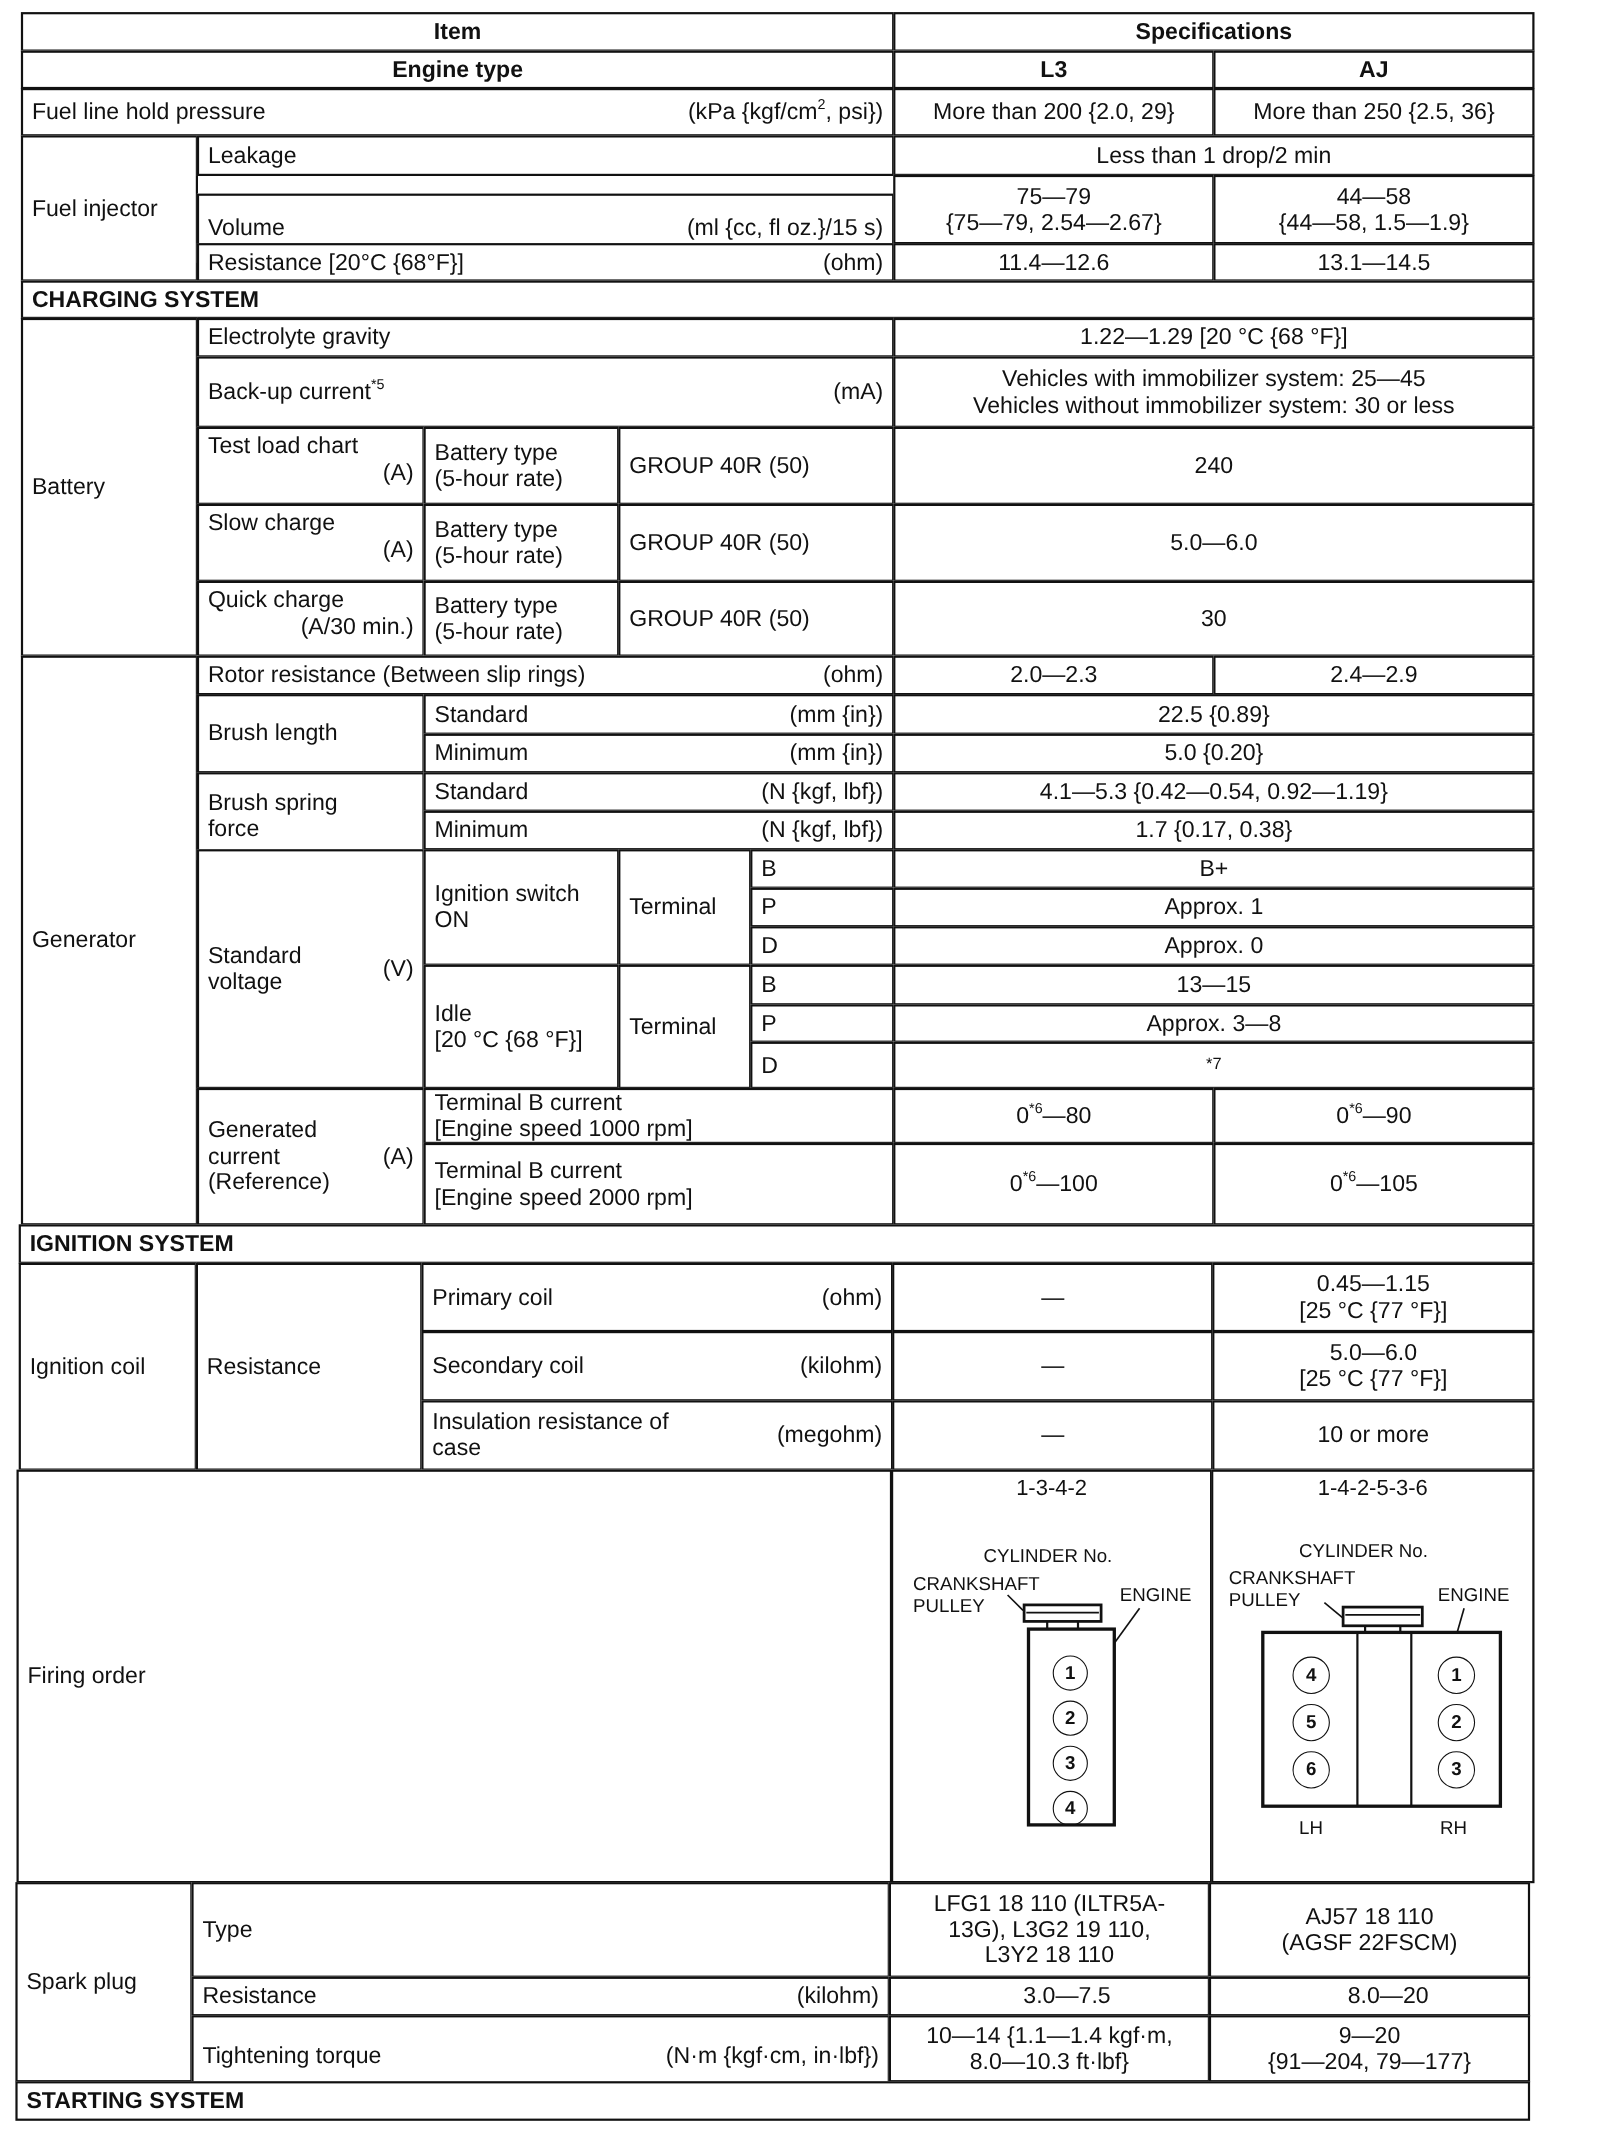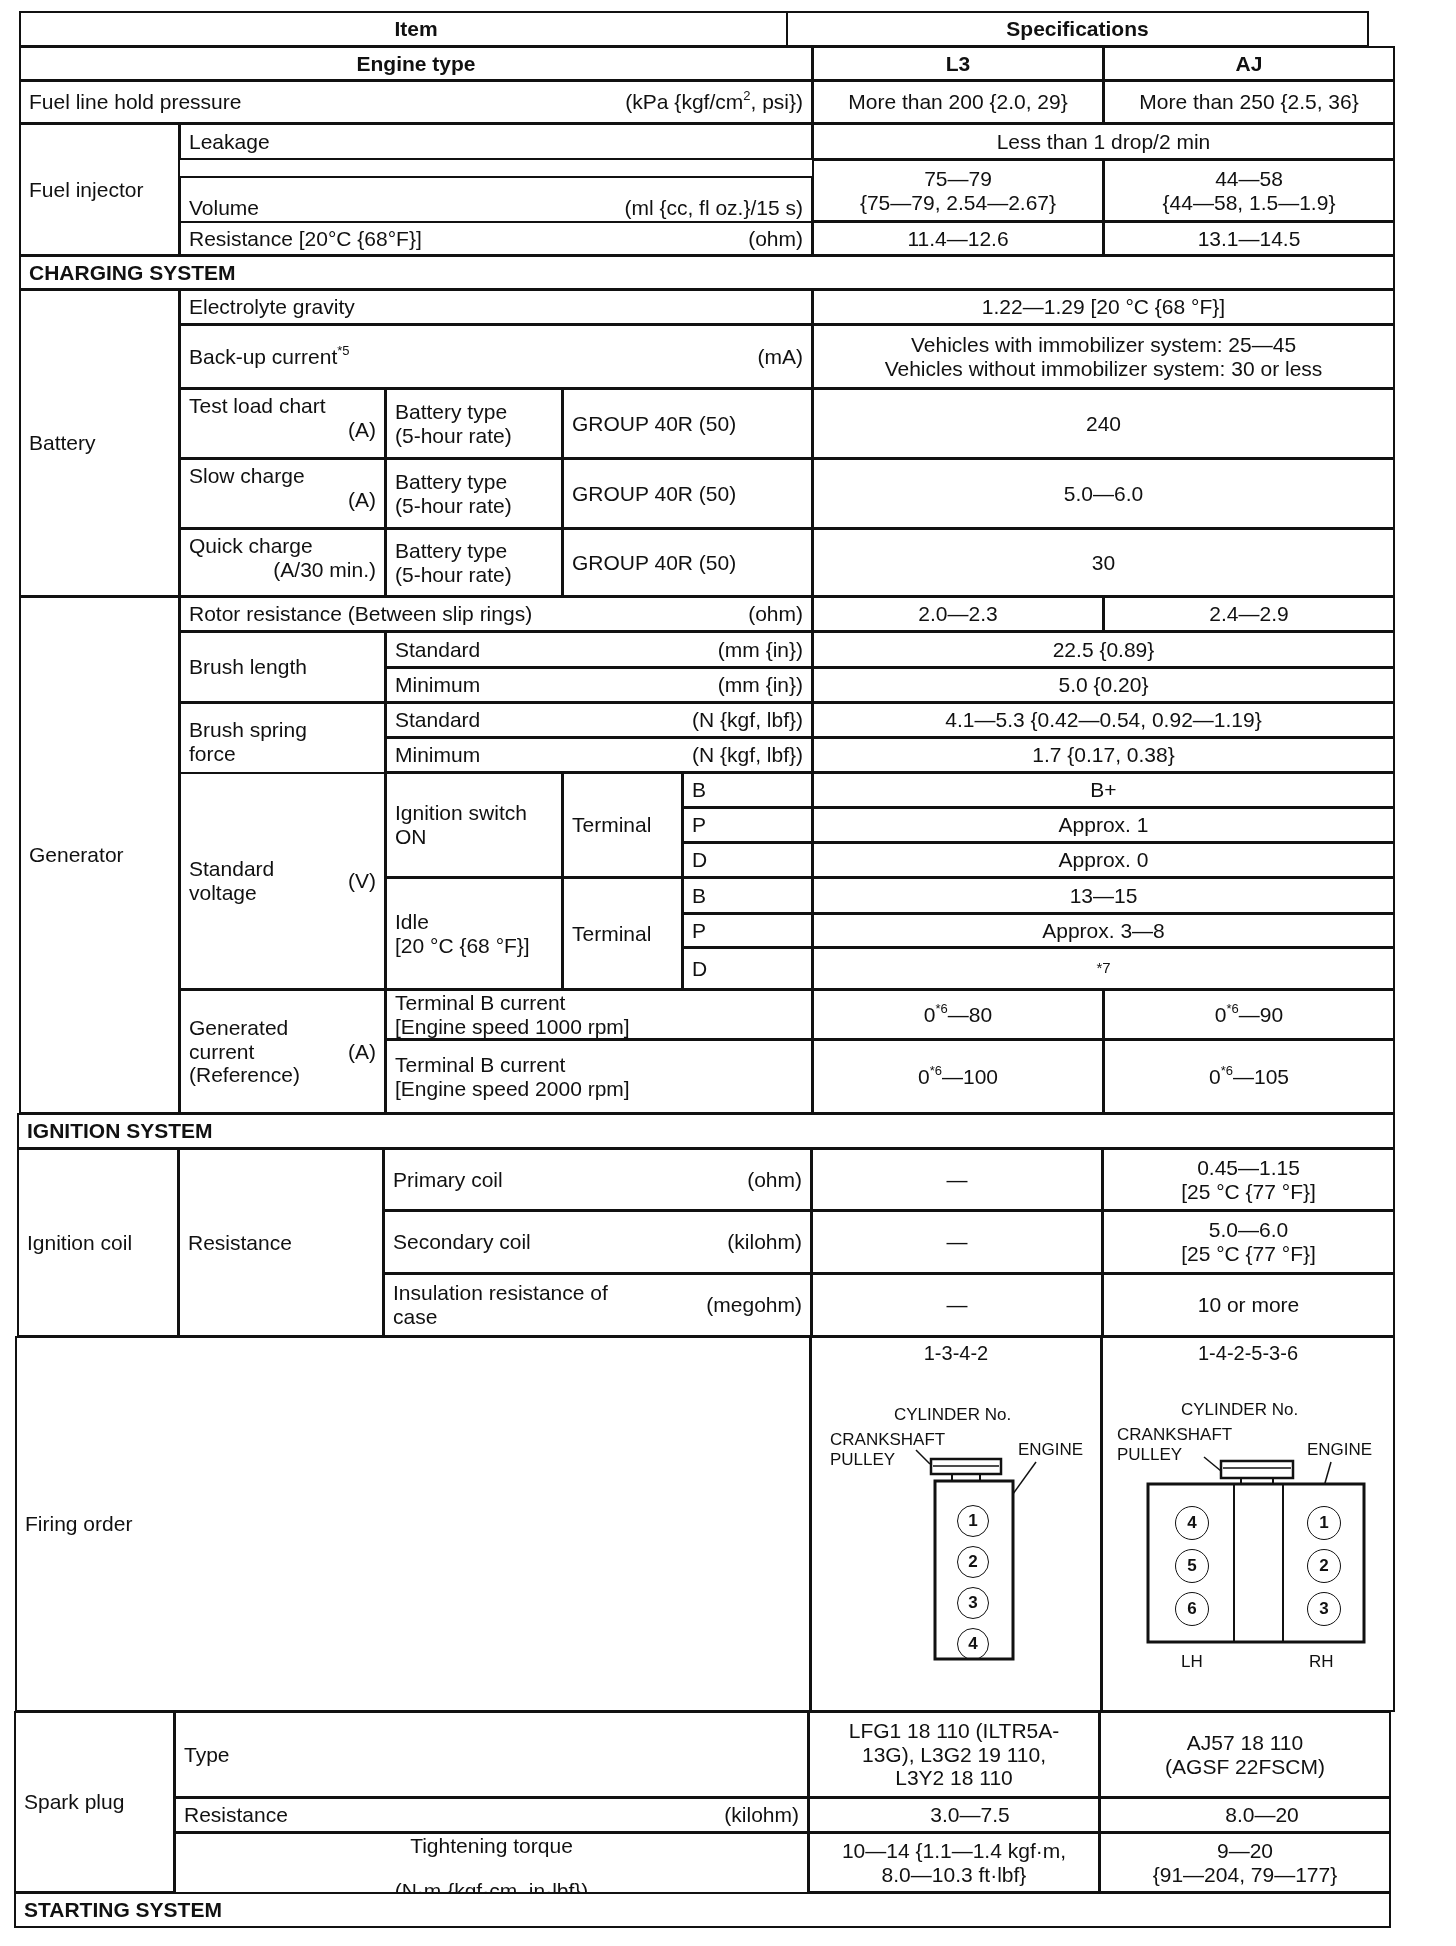"Specifications" div.c { left: 787px -> 813px }
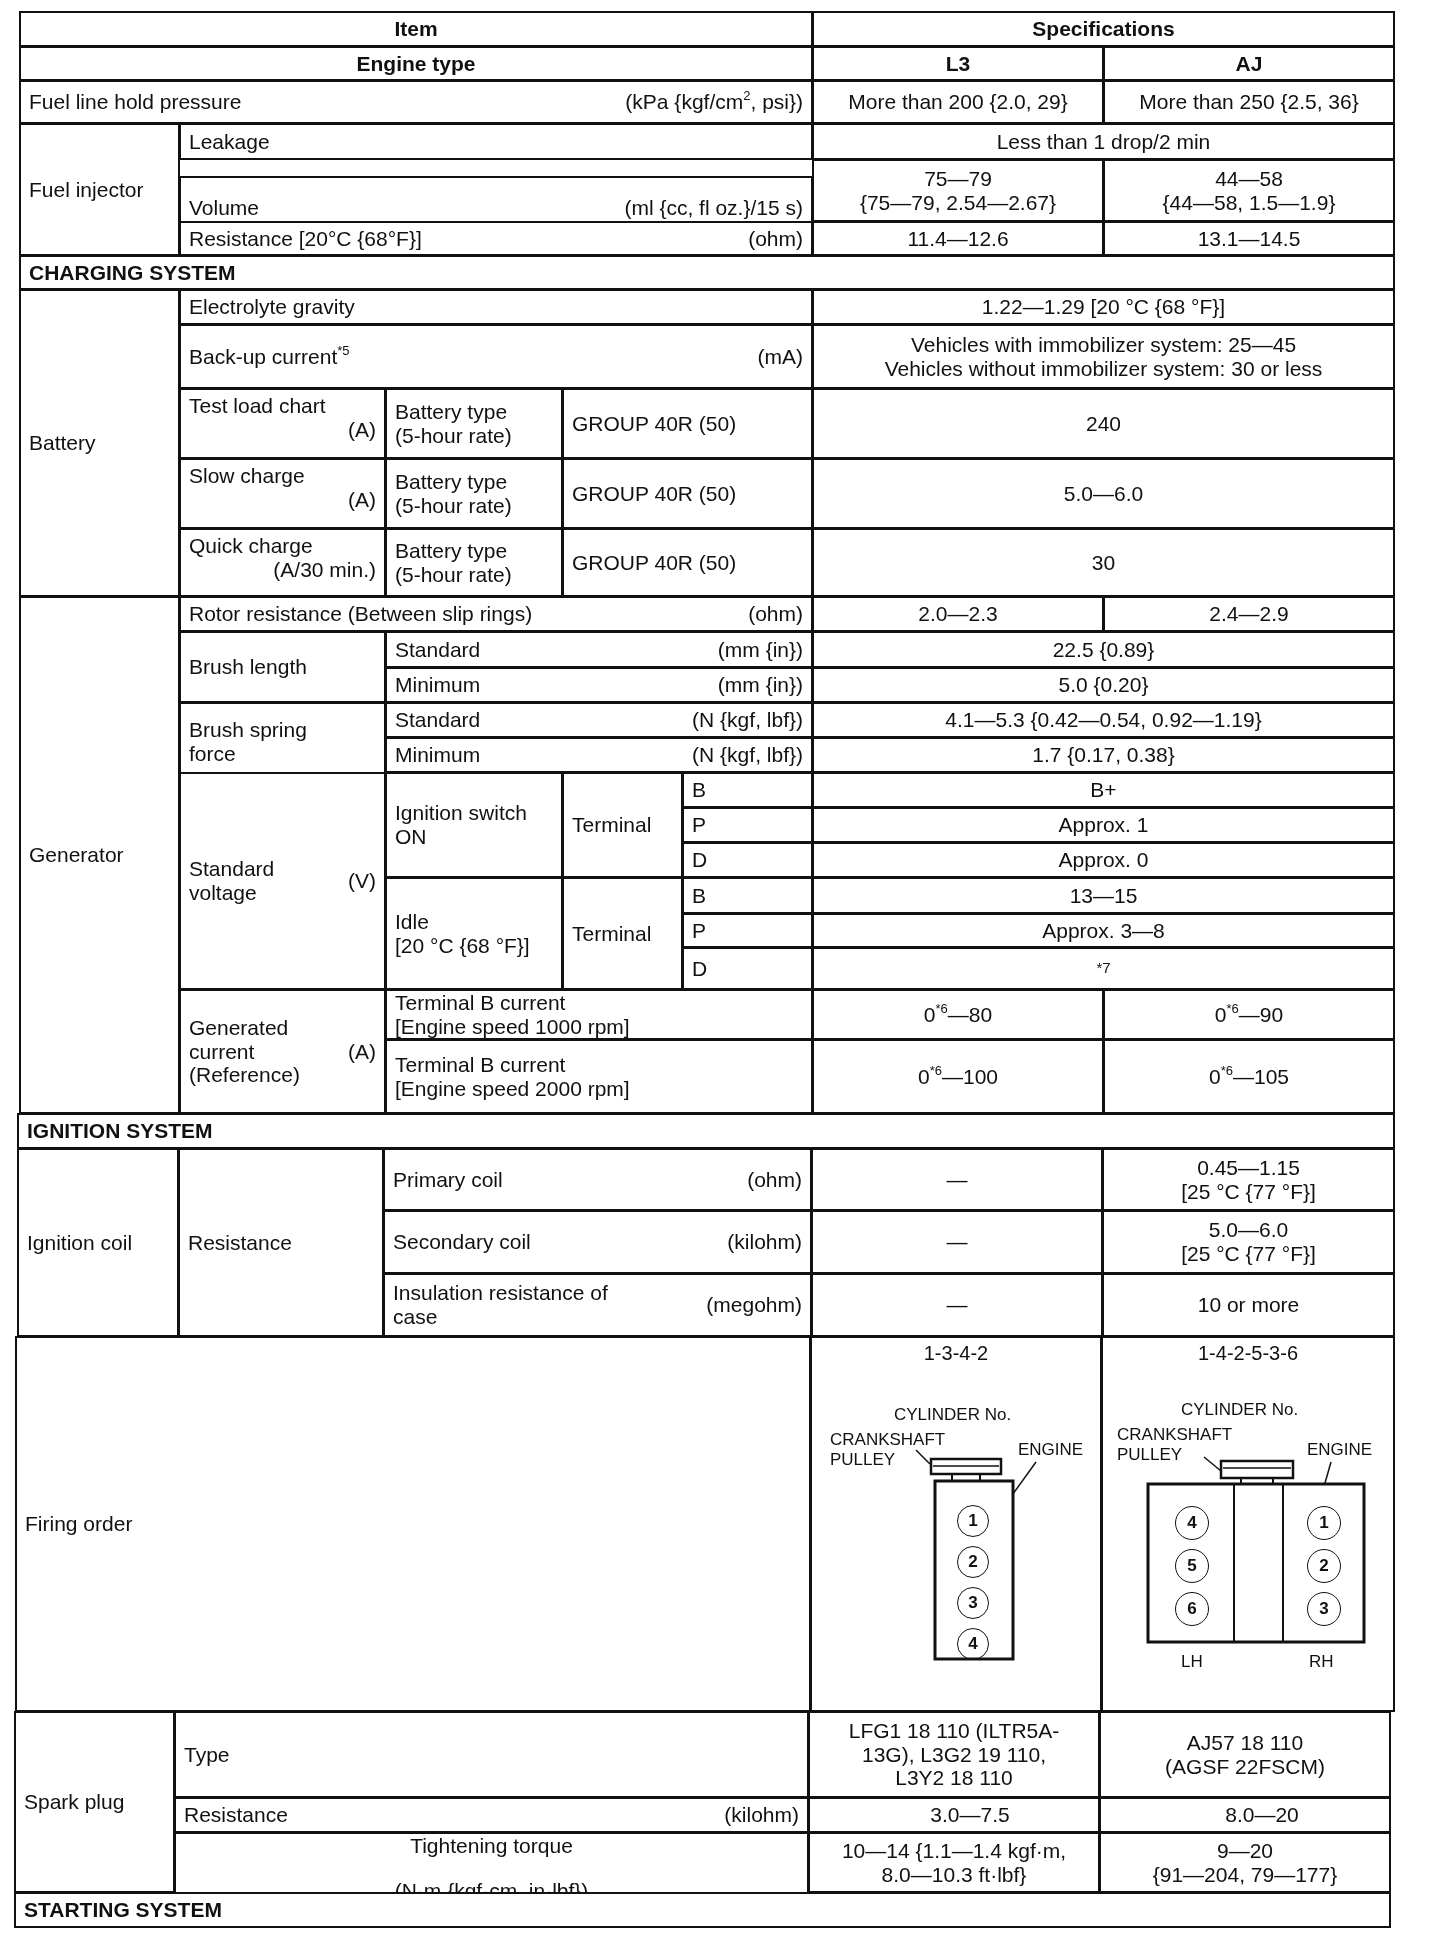"Tightening torque" div.c { flex-direction: column -> none }
